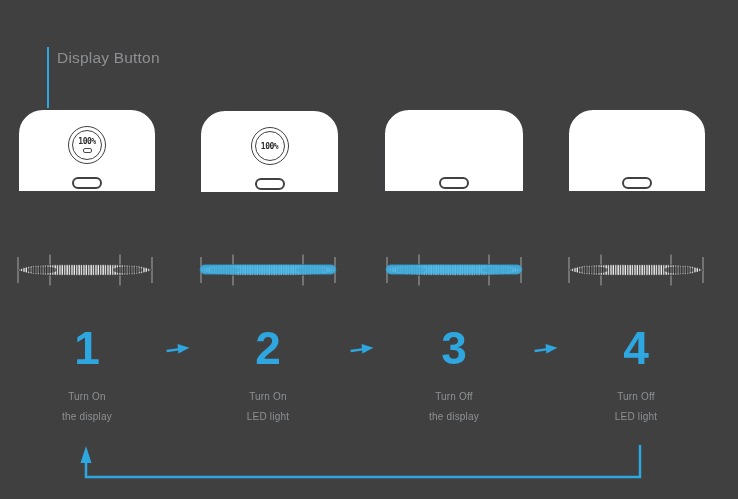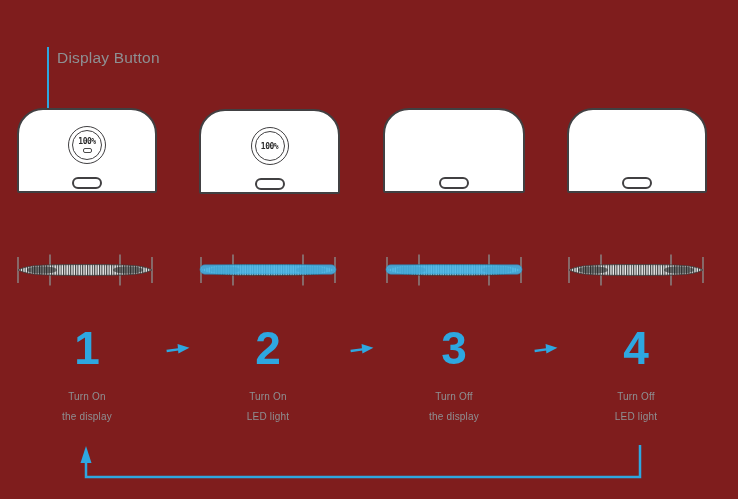"Display Button" .canvas { background: #7f1d1d -> #404040 }
